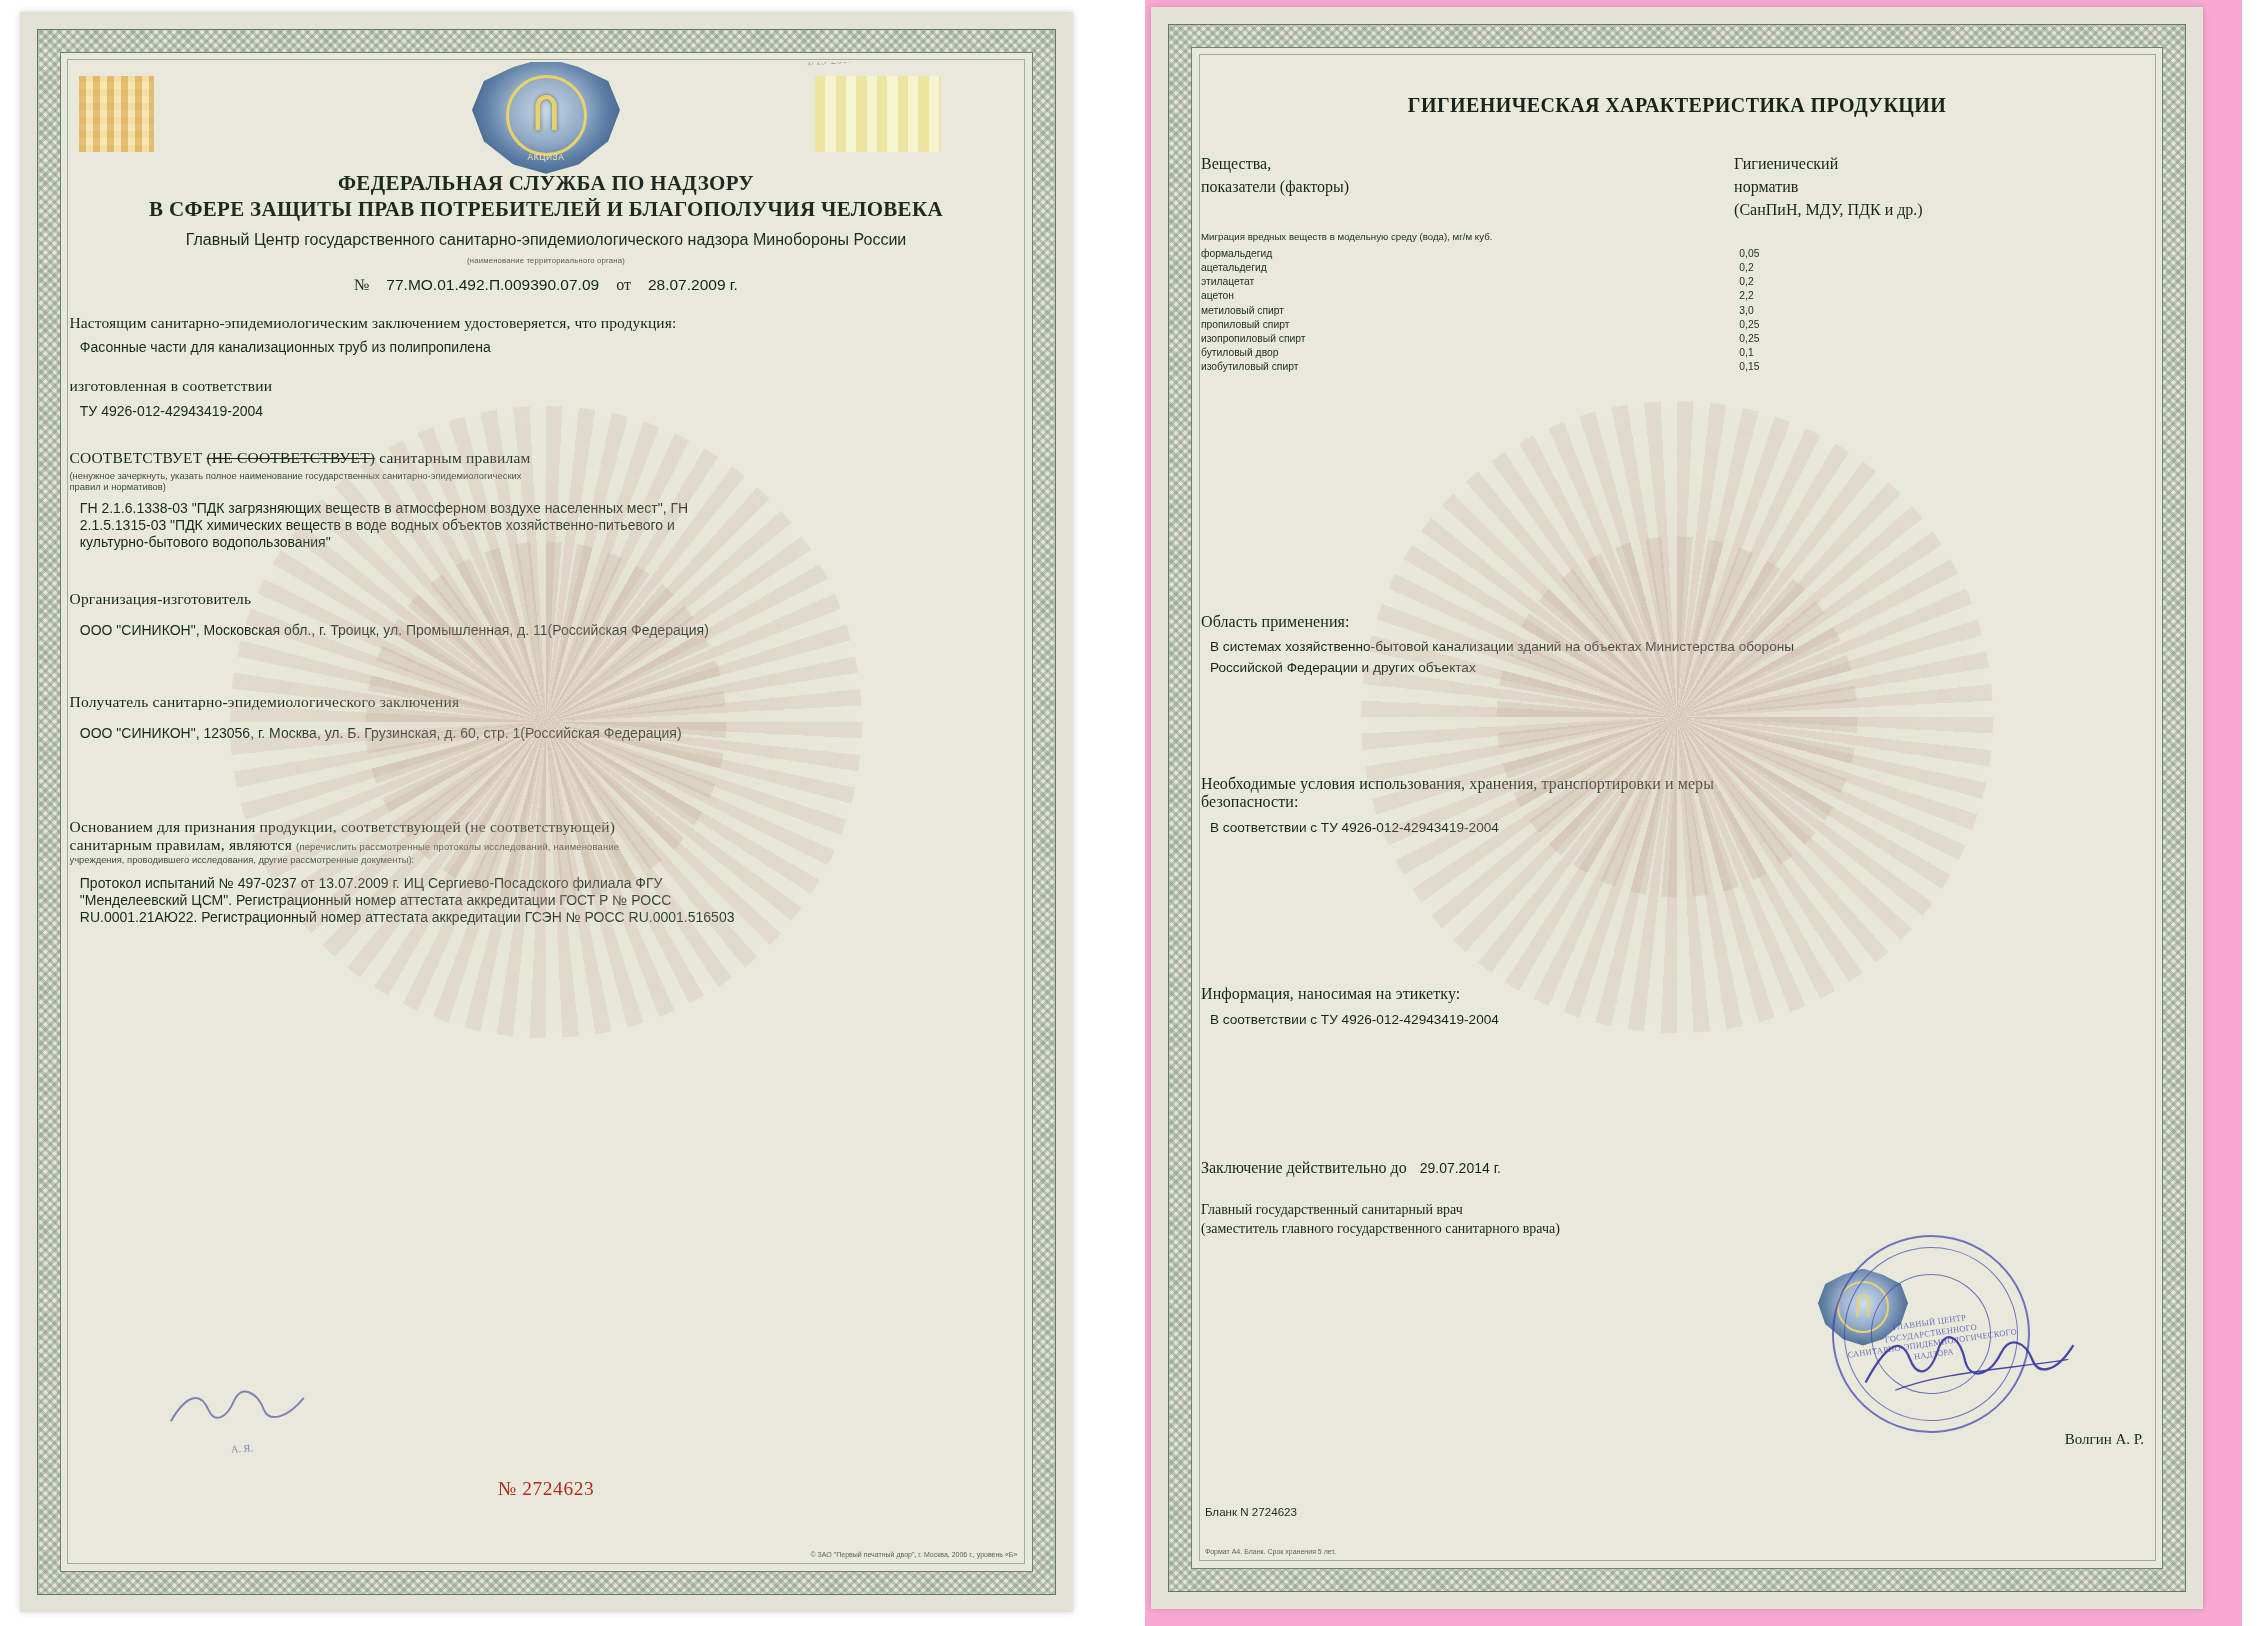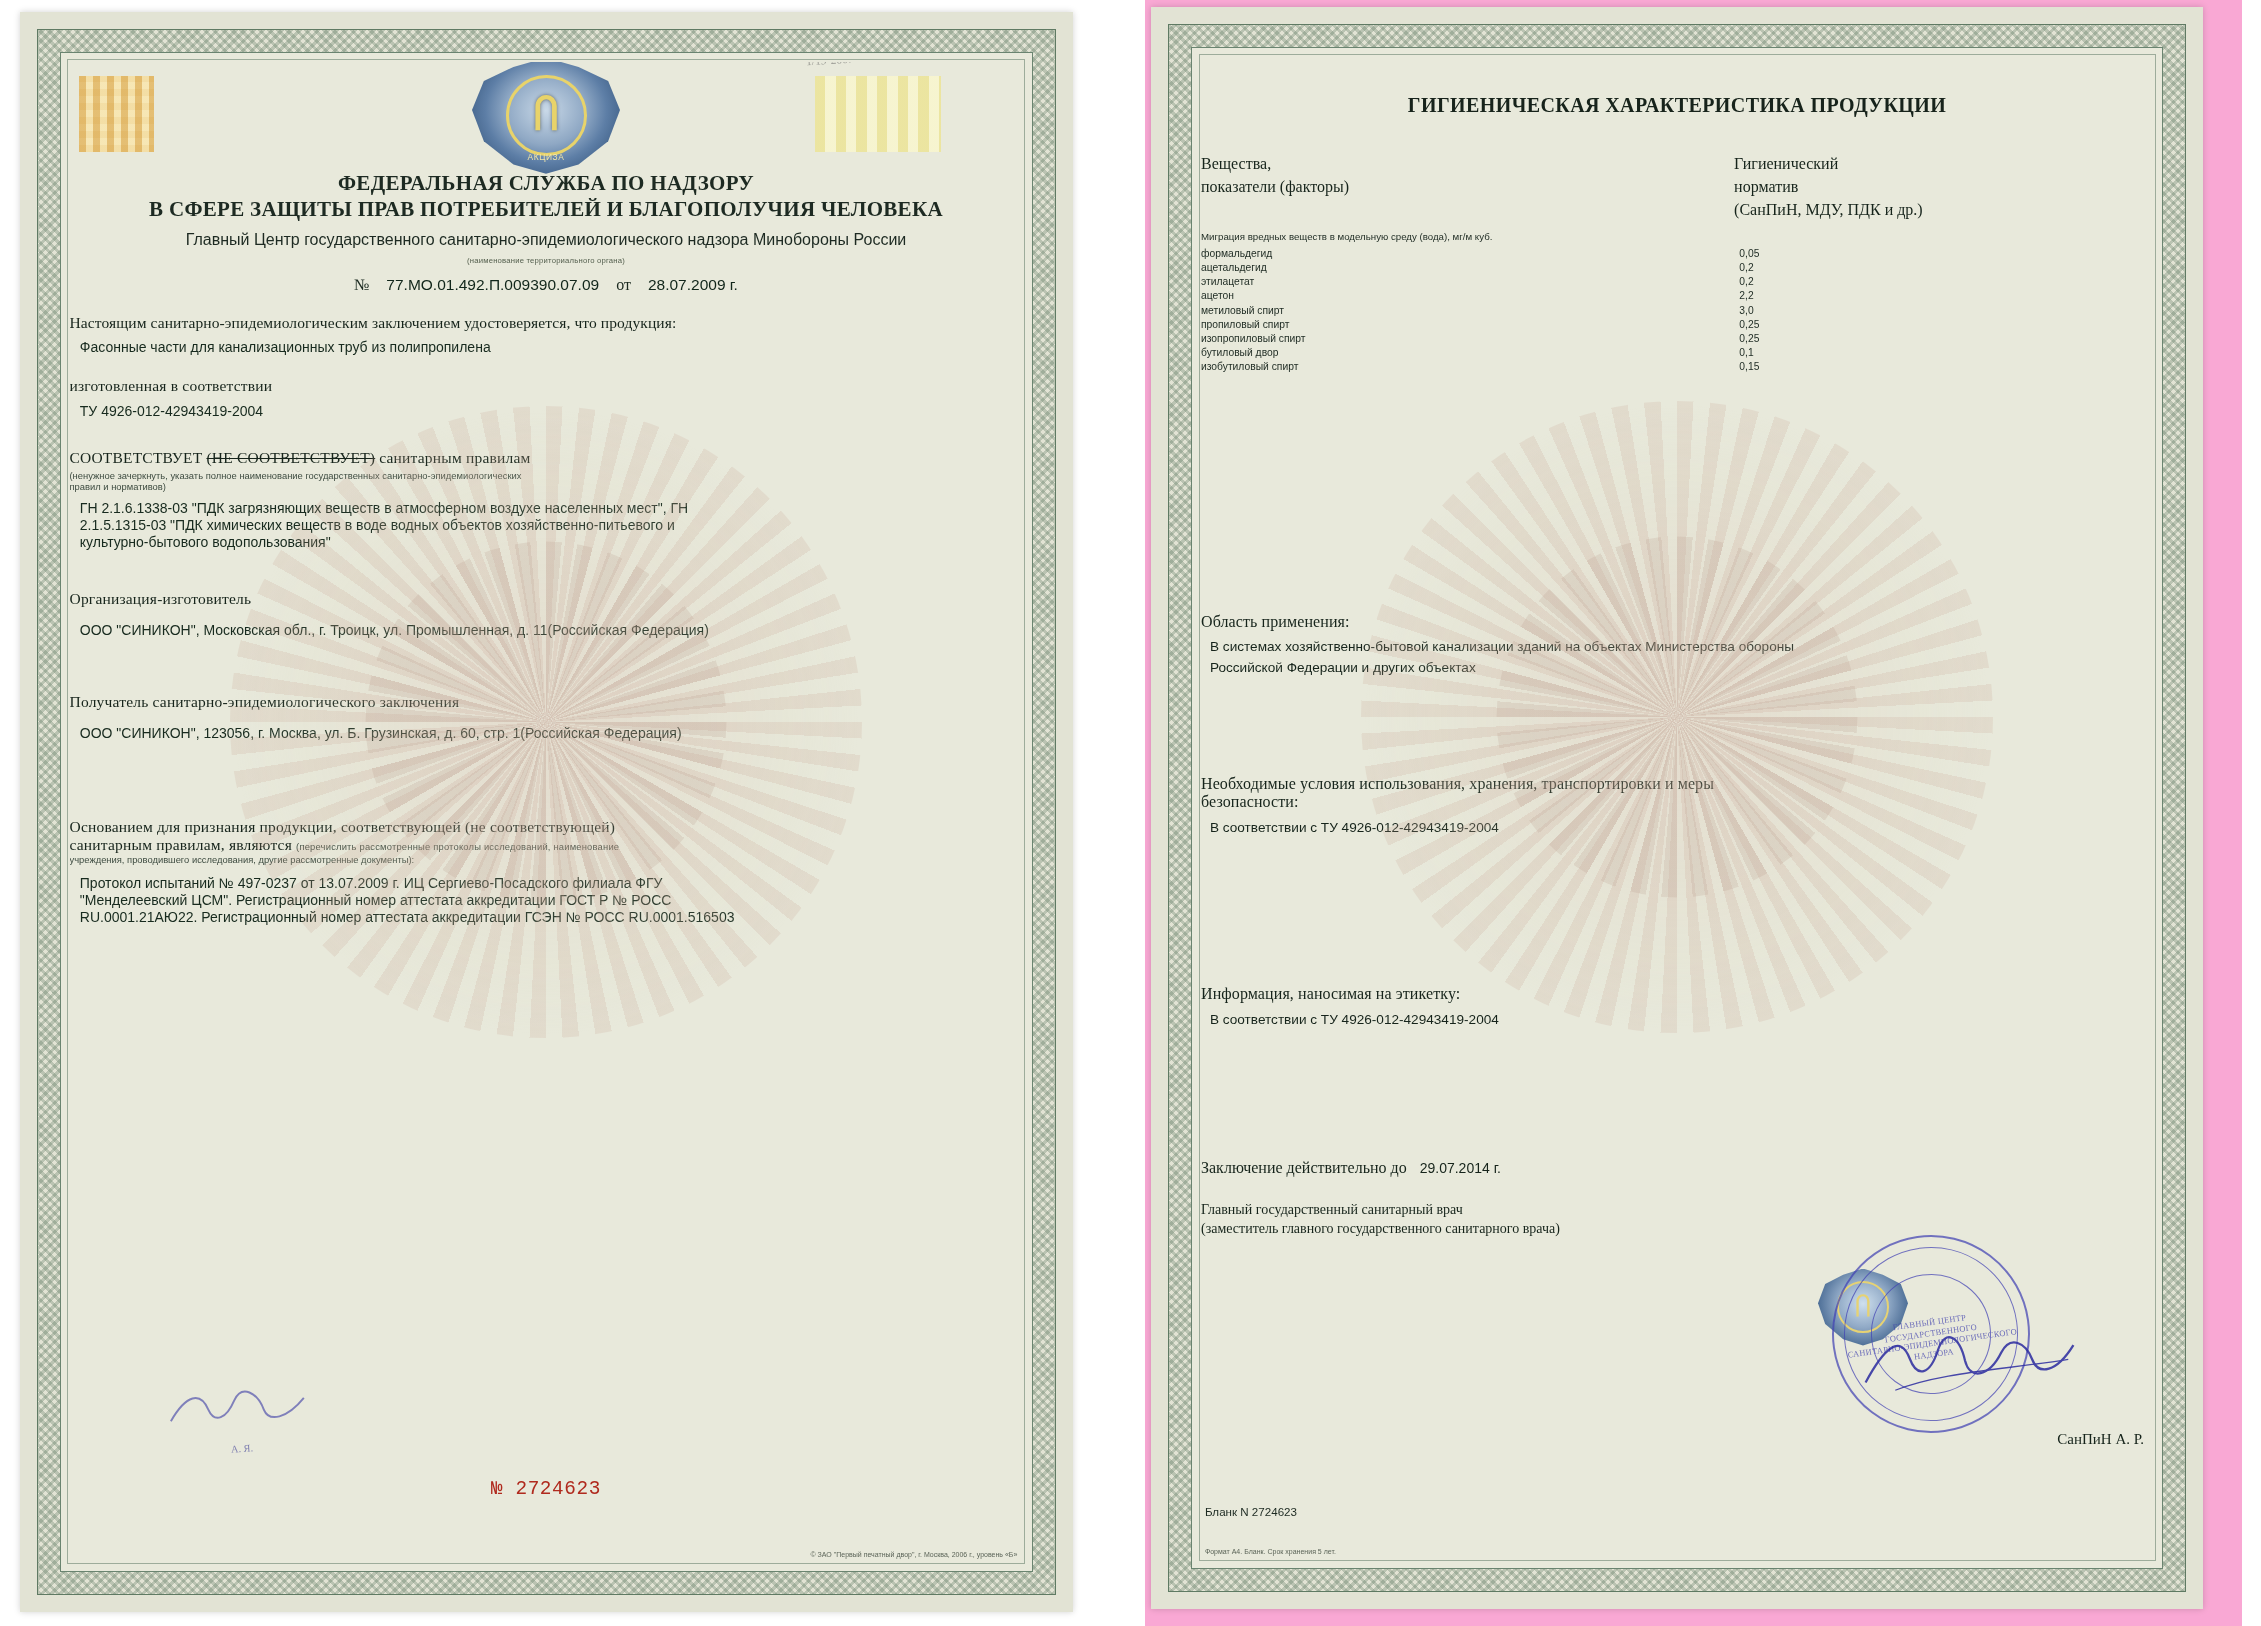"СанПиН А. Р." div.sign-name { text: СанПиН -> Волгин }
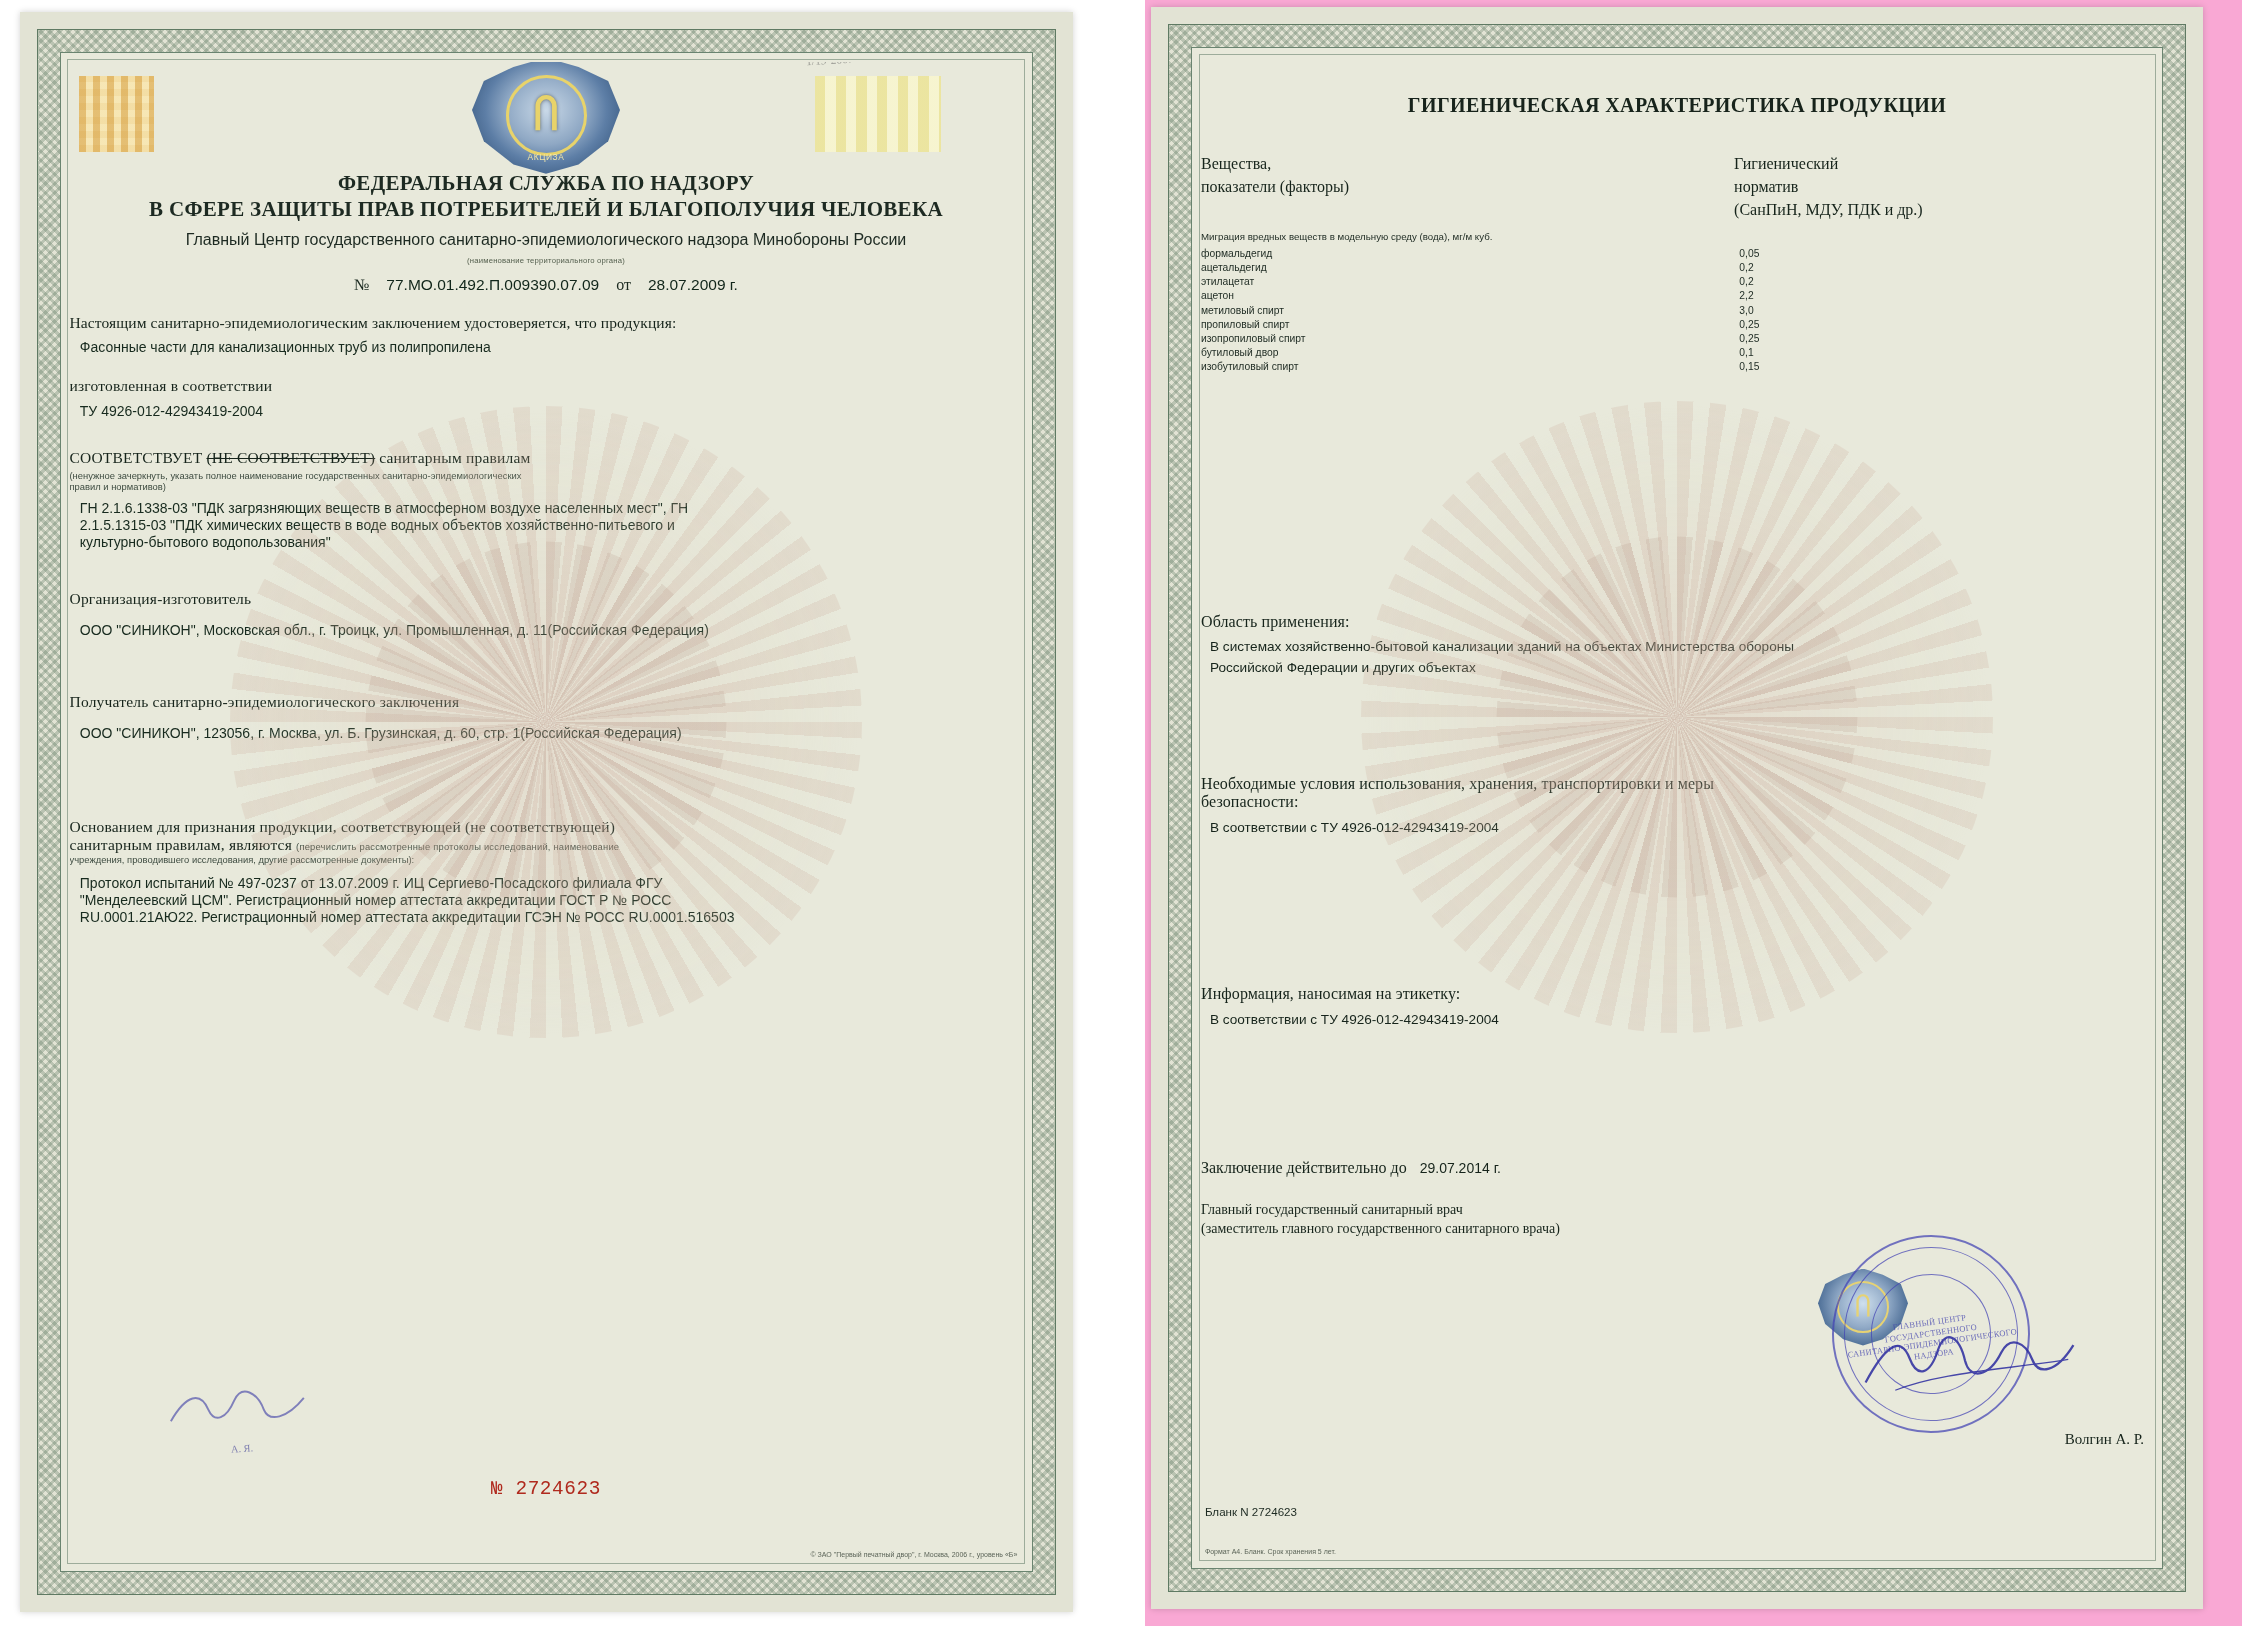"№ 2724623" .redno { font-family: Liberation Mono, monospace -> Liberation Serif, serif }
